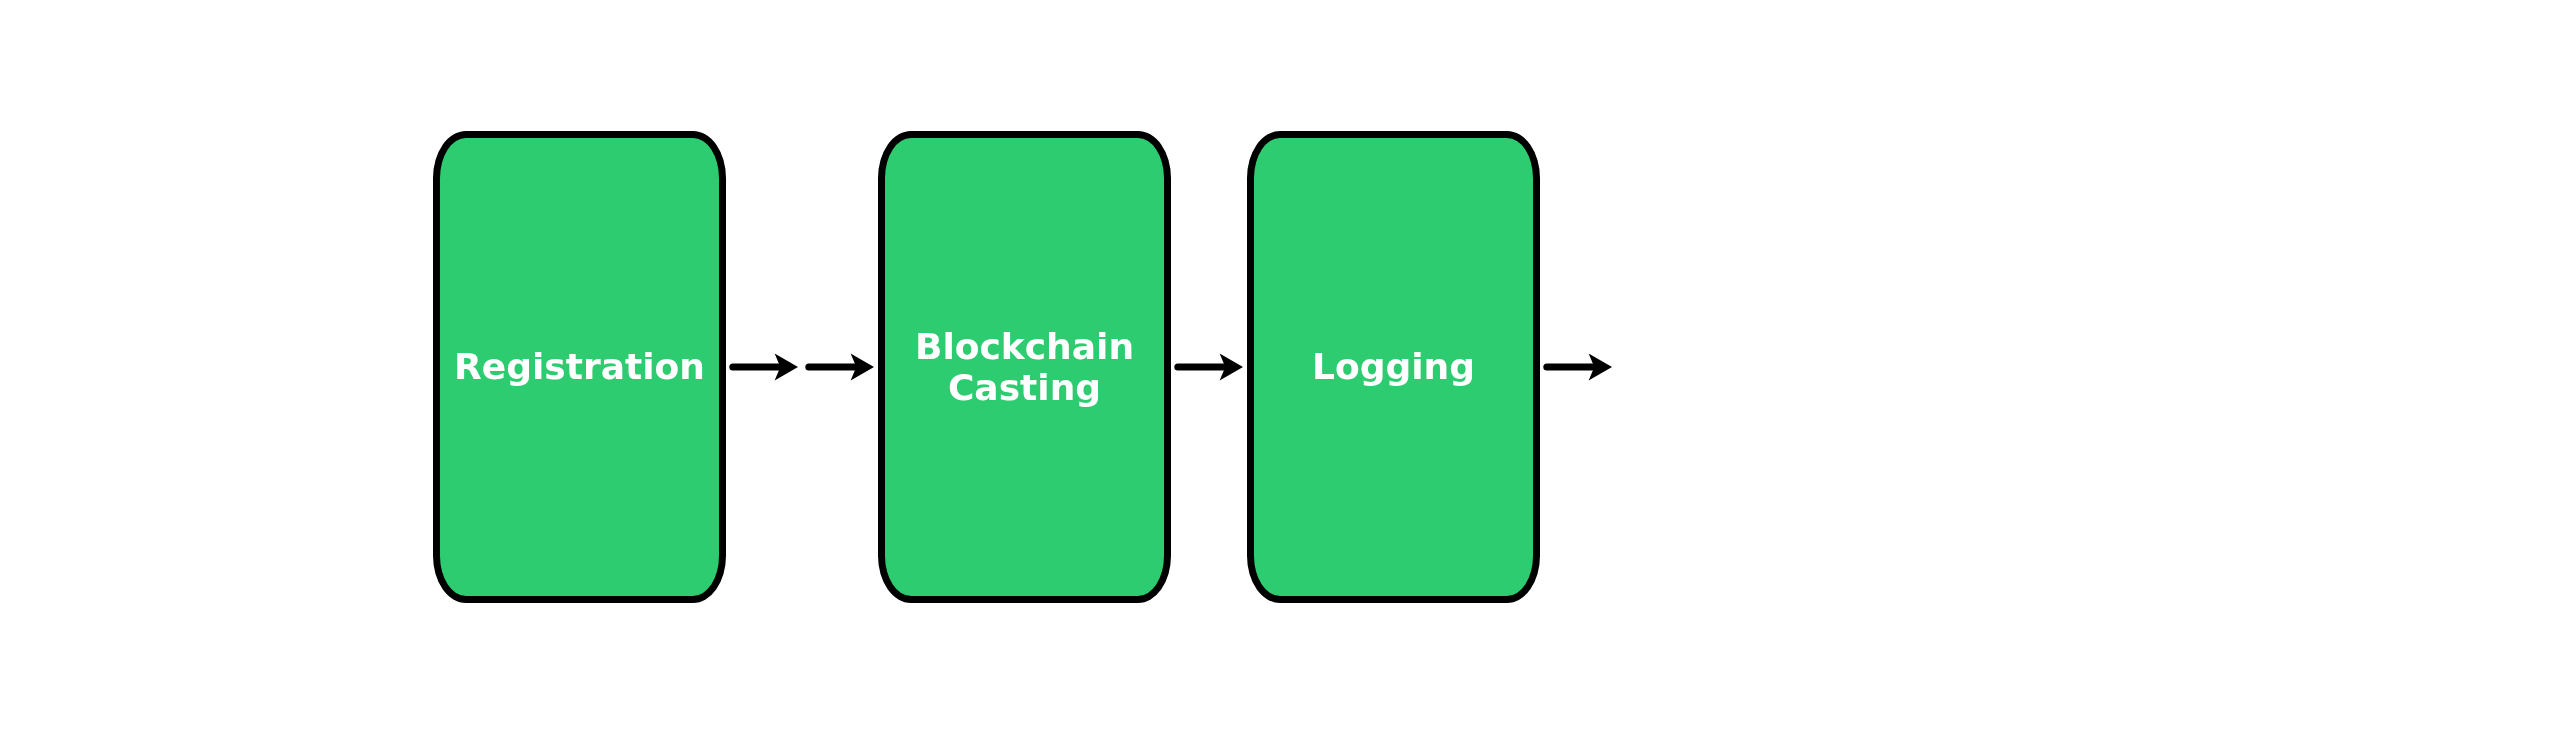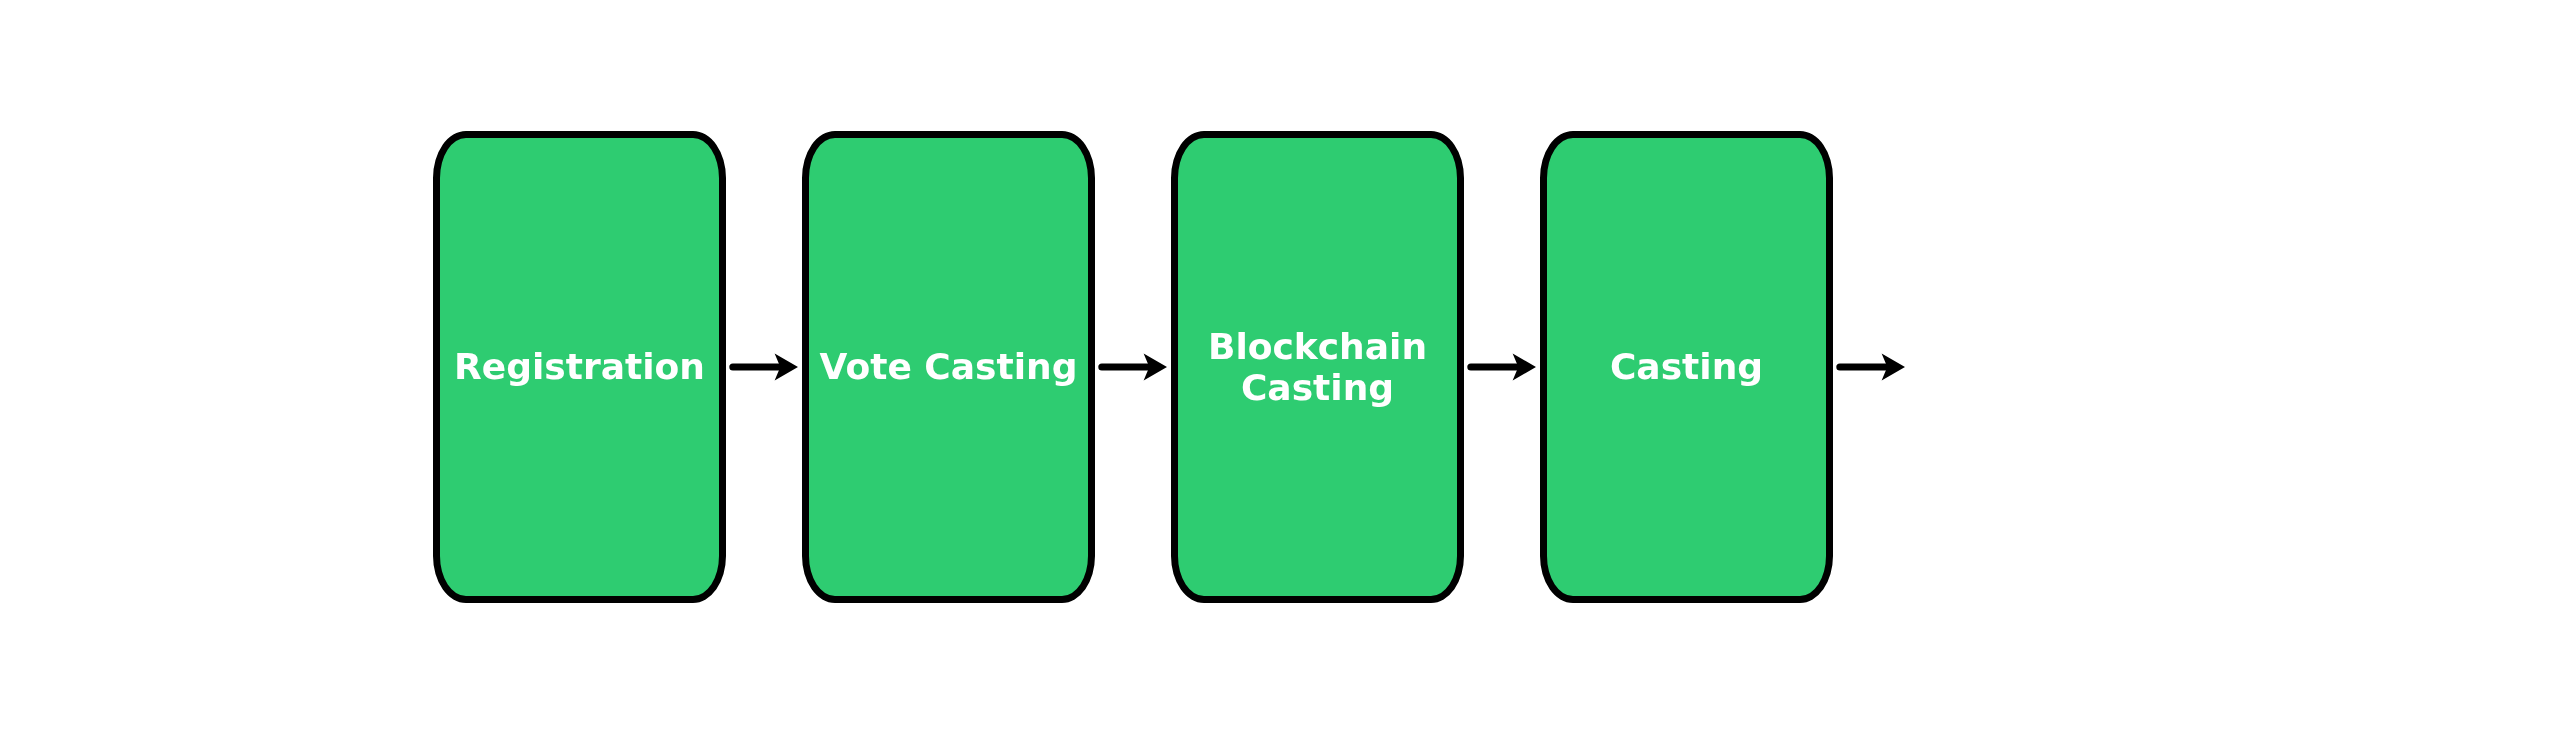"Vote Casting" div.flow-node { html: <div> <div>Vote Casting</div> </div> -> none }
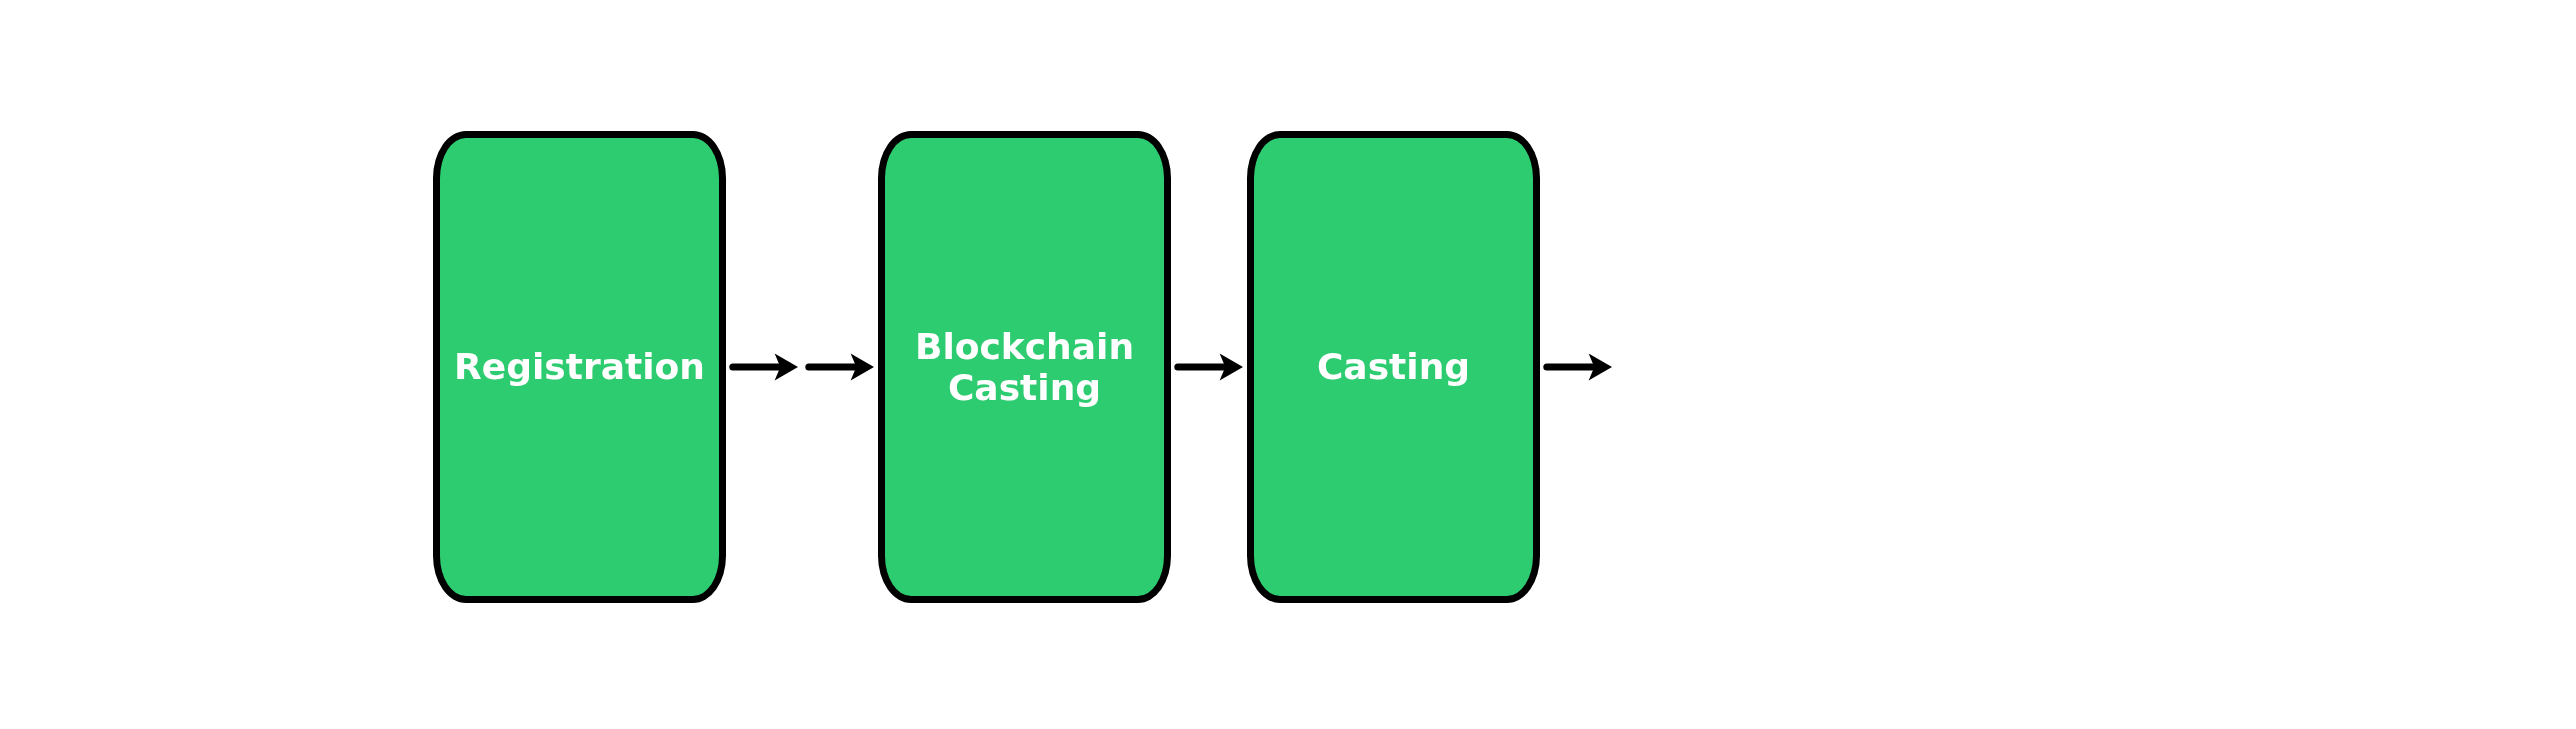"Casting" div.label { text: Casting -> Logging }
